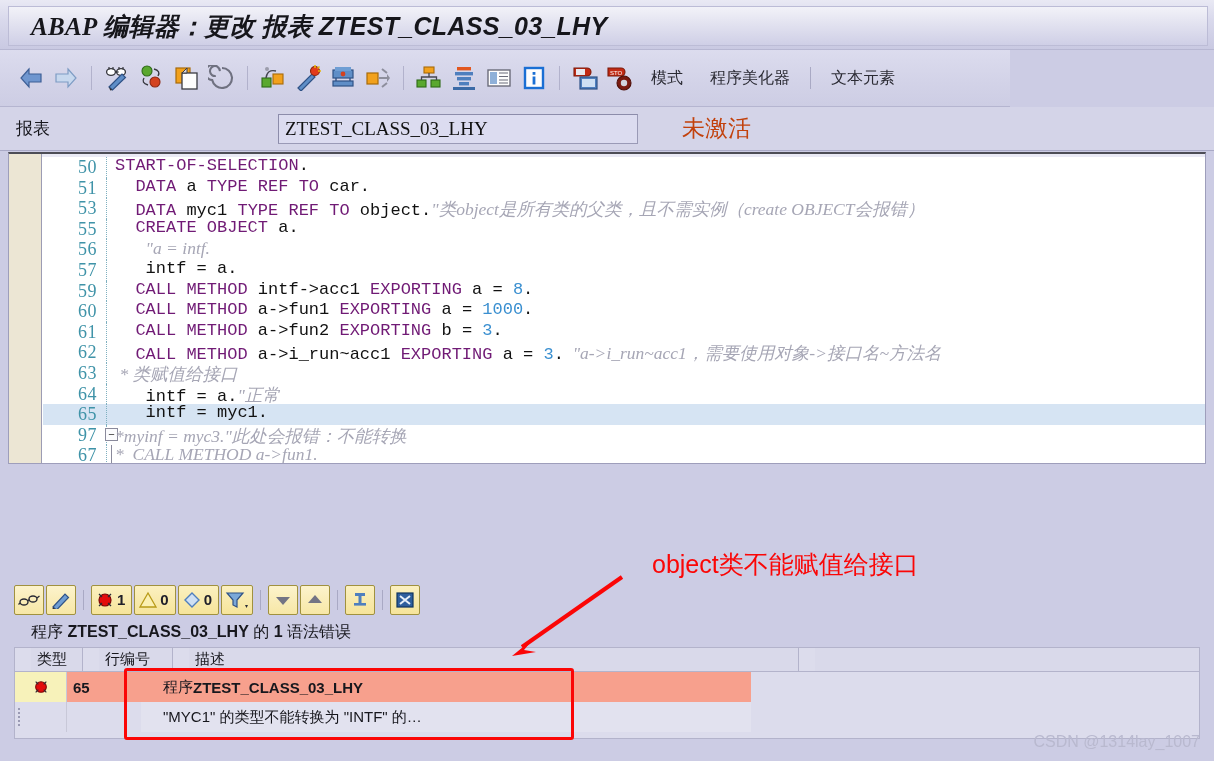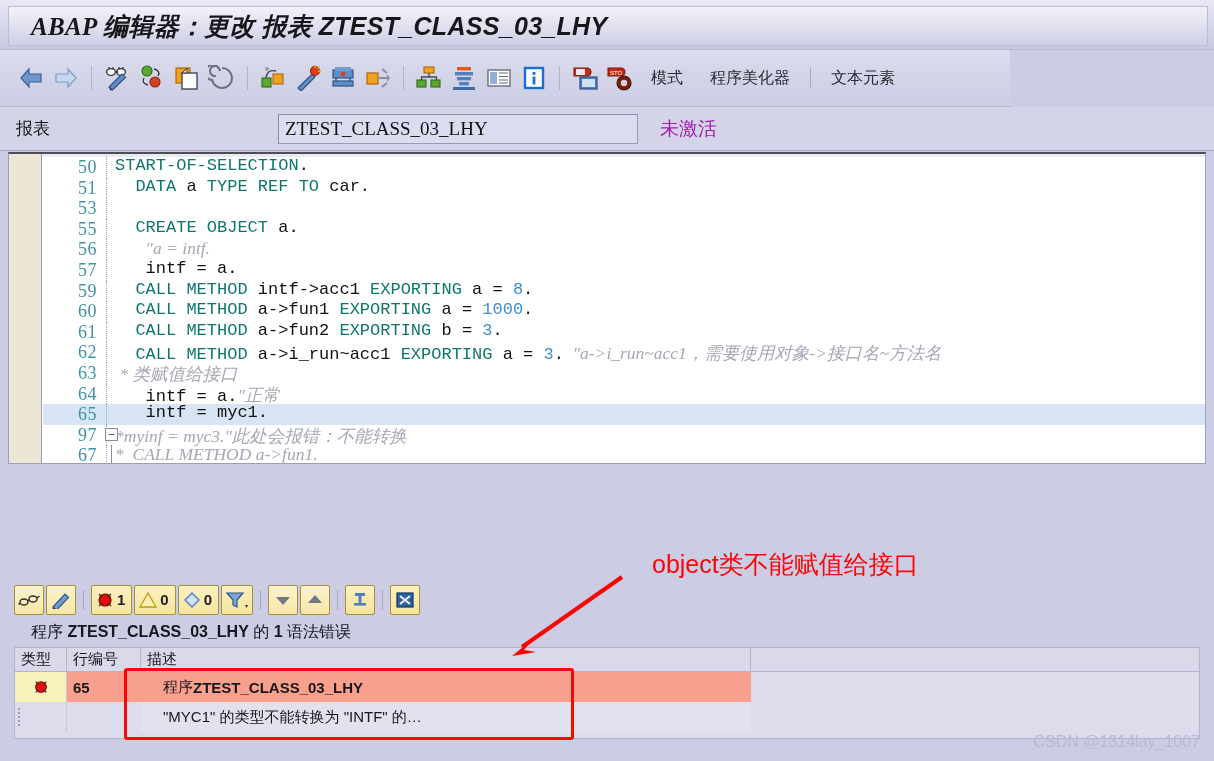"未激活" .rb-status { color: #a21caf -> #c2410c; font-size: 19px -> 23px; margin-left: none -> 22px }
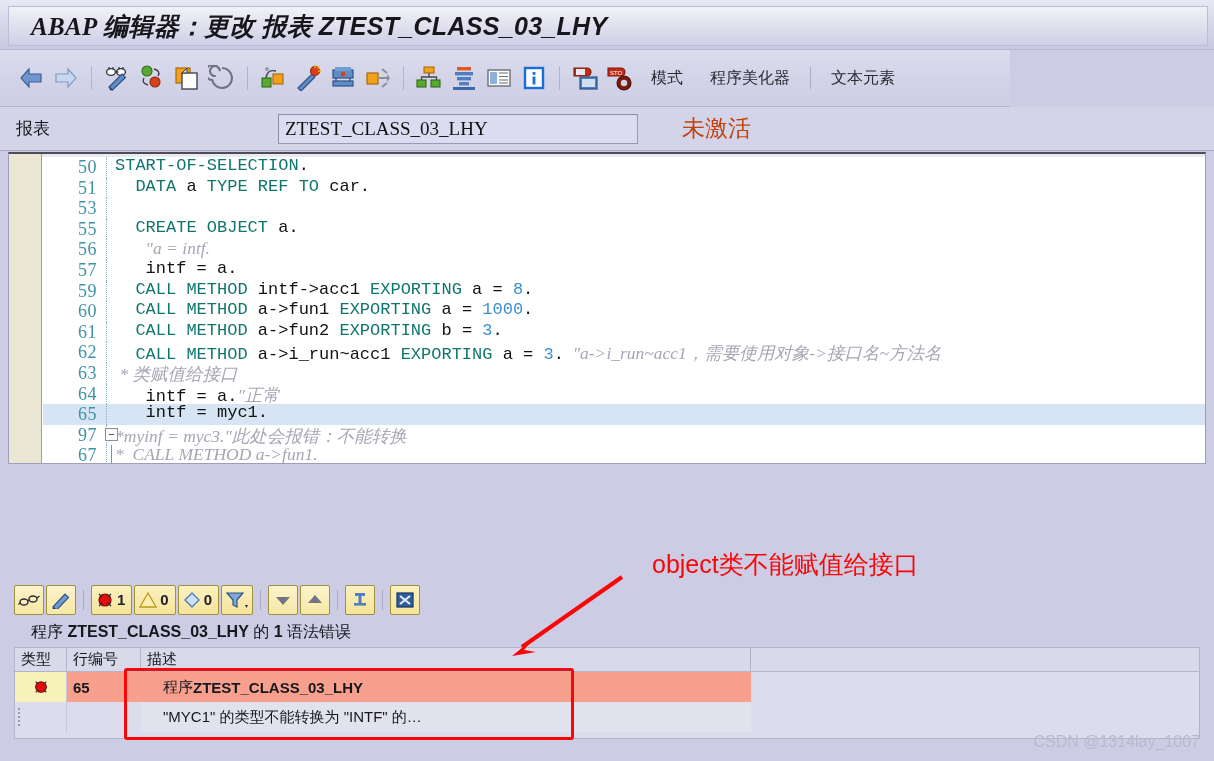"START-OF-SELECTION" .kw { color: #0f766e -> #701a75 }
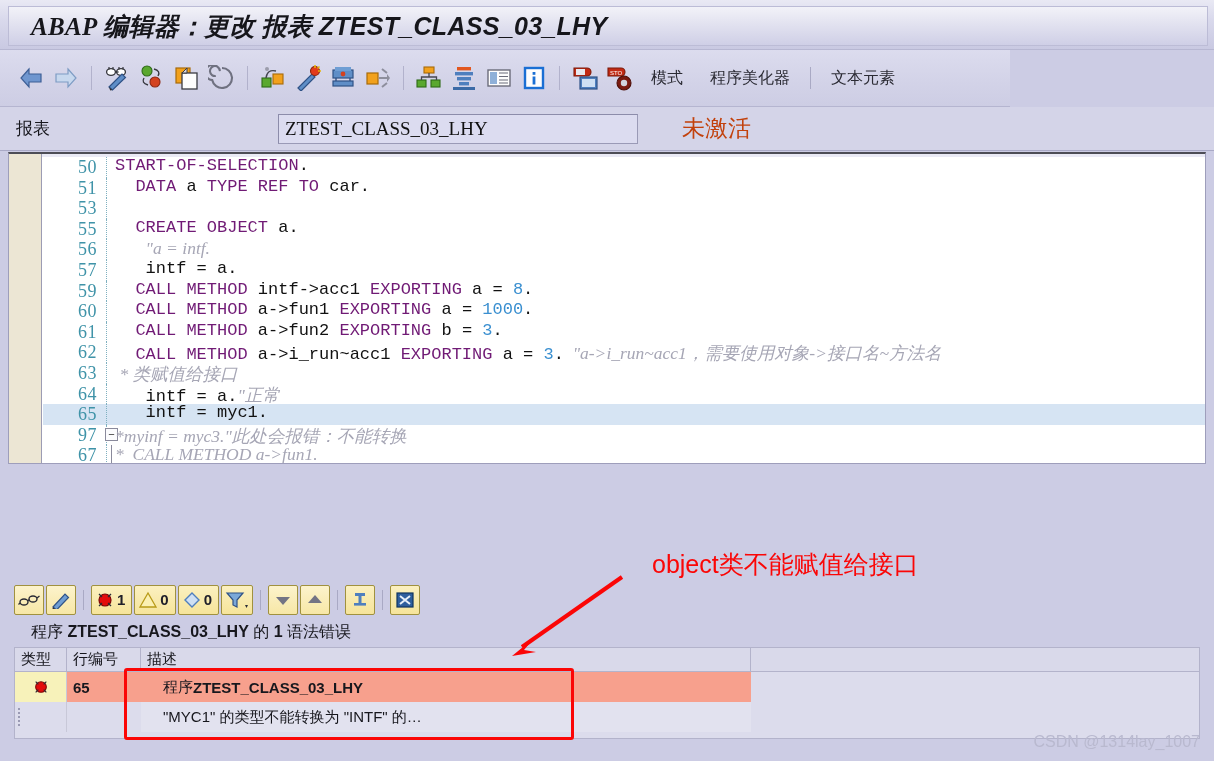"DATA myc1 TYPE REF TO" span.ctext { html: none -> <span><span> </span><span>DATA</span><span> myc1 </span><span>TYPE REF TO</span><span> object.</span><span>"类object是所有类的父类，且不需实例（create OBJECT会报错）</span></span> }
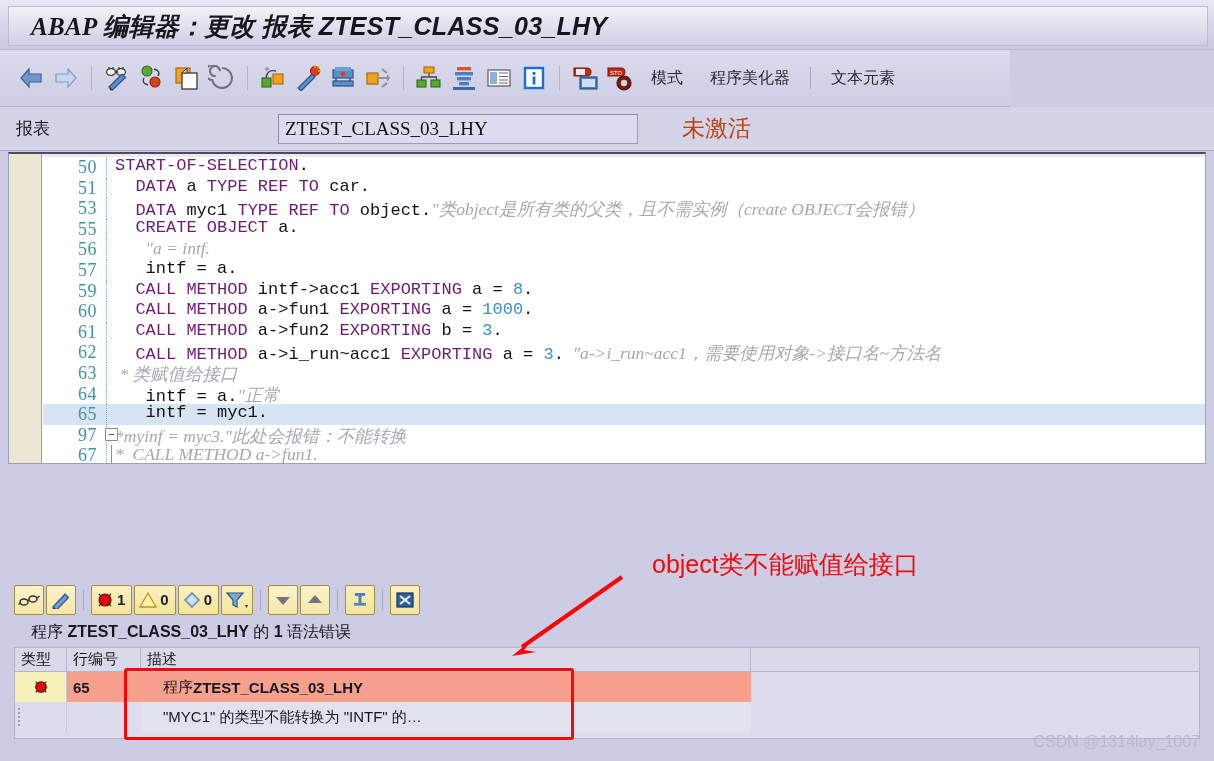"类型" .gh { margin-left: none -> 16px }
